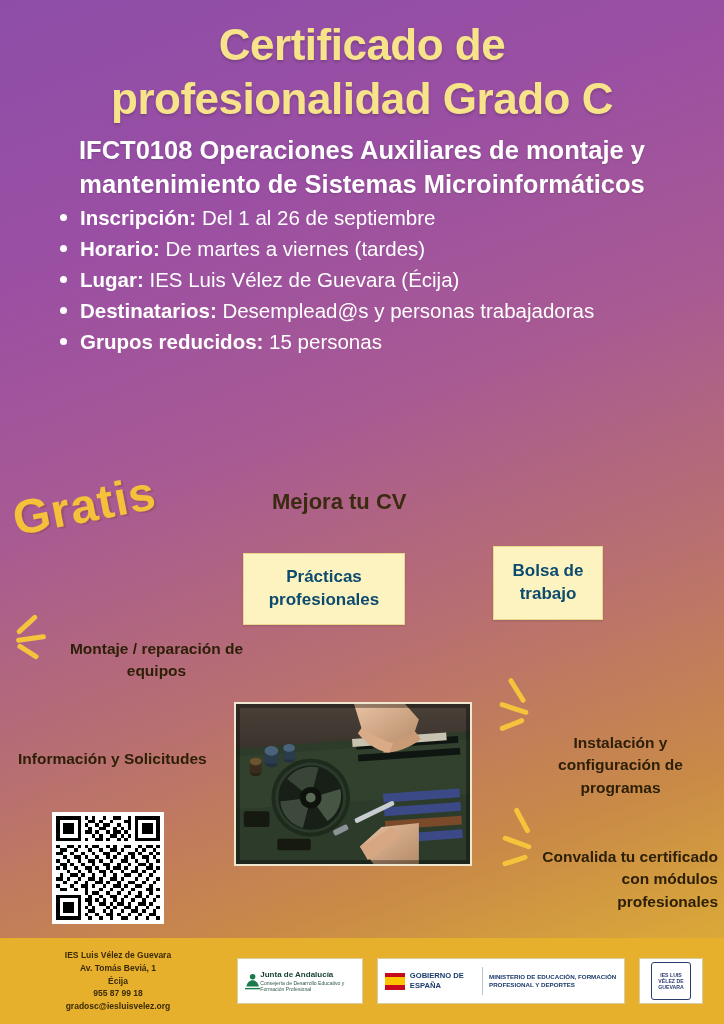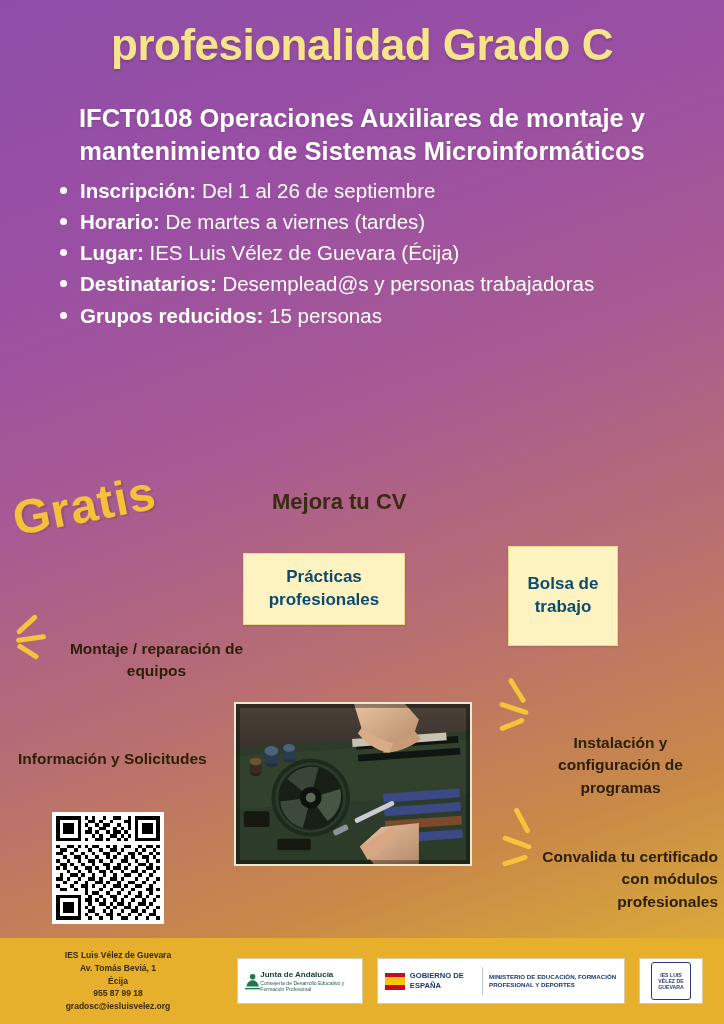"Certificado de" div { html: none -> <div>Certificado de</div> }
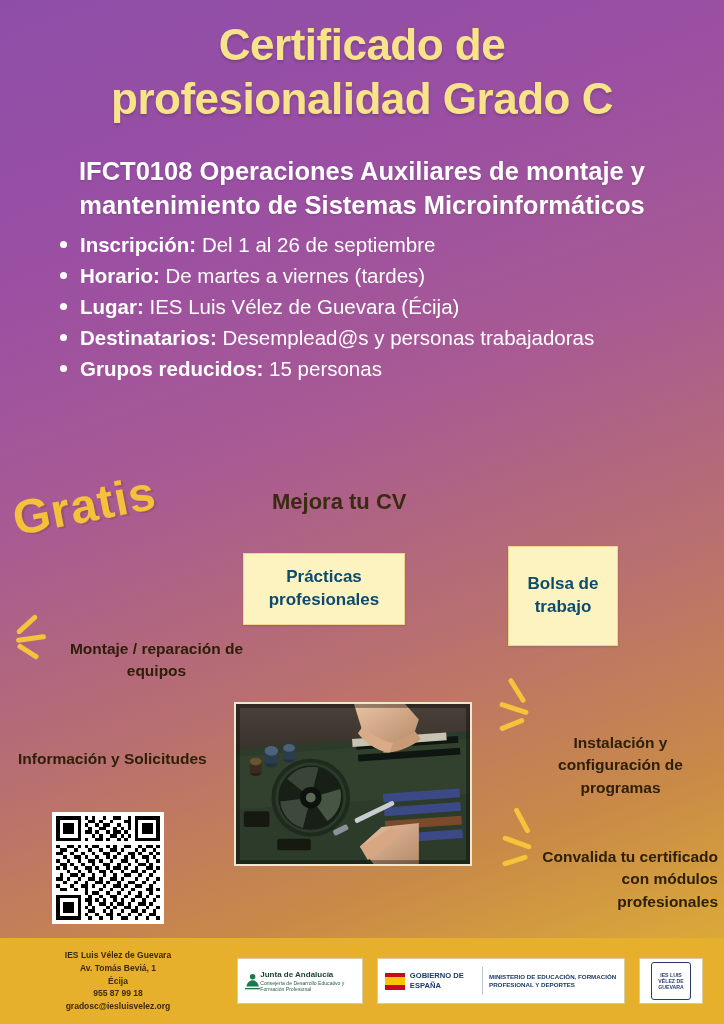"IFCT0108 Operaciones Auxiliares de" .subtitle { margin-top: 30px -> 9px }
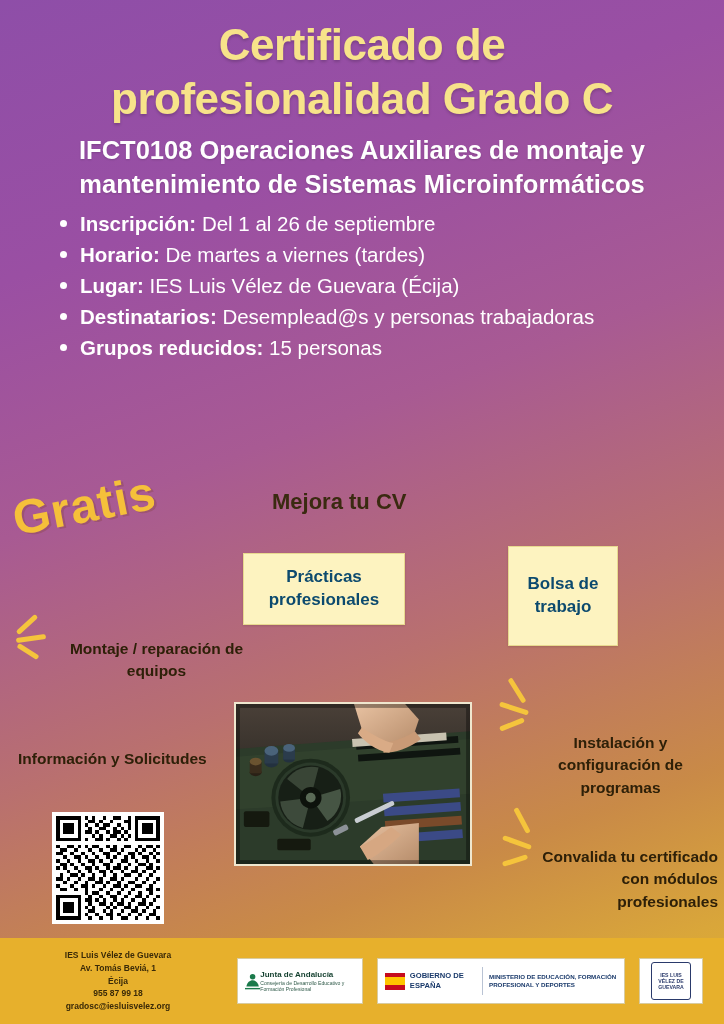"Inscripción: Del 1 al 26" .facts { margin: 6px 0 0 58px -> 0 0 0 58px }
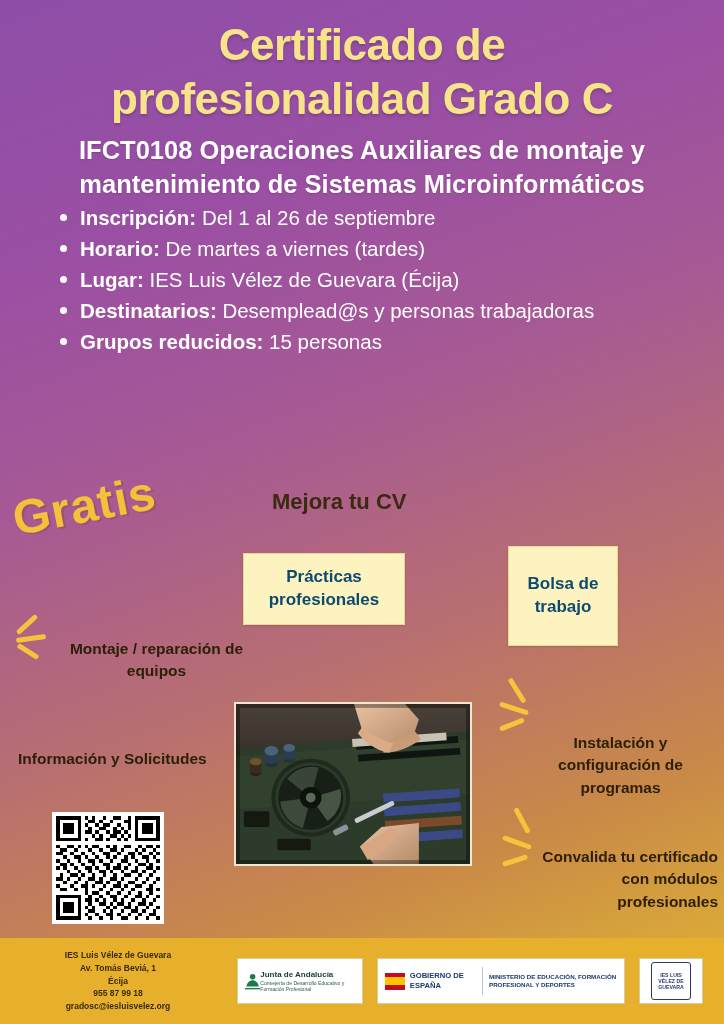"Bolsa de trabajo" .box-bolsa { height: 100px -> 74px; left: 508px -> 493px }
